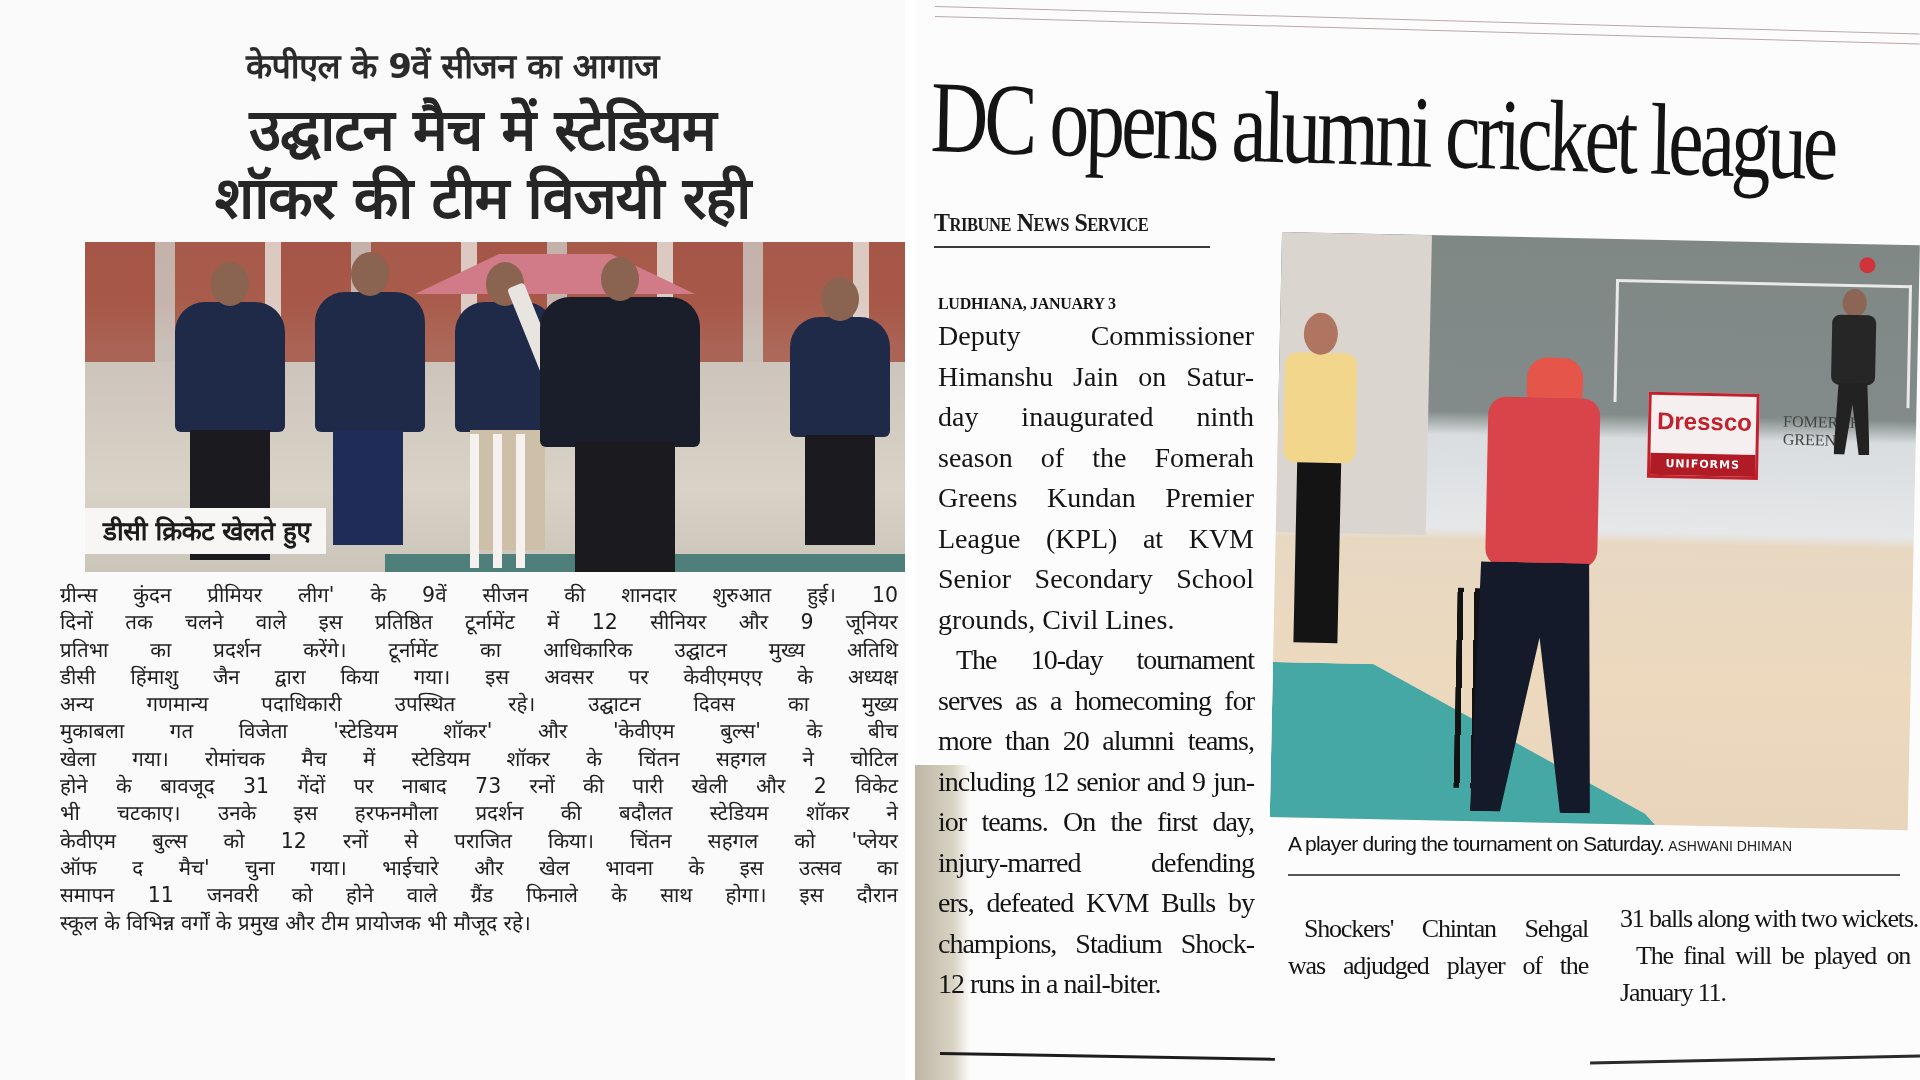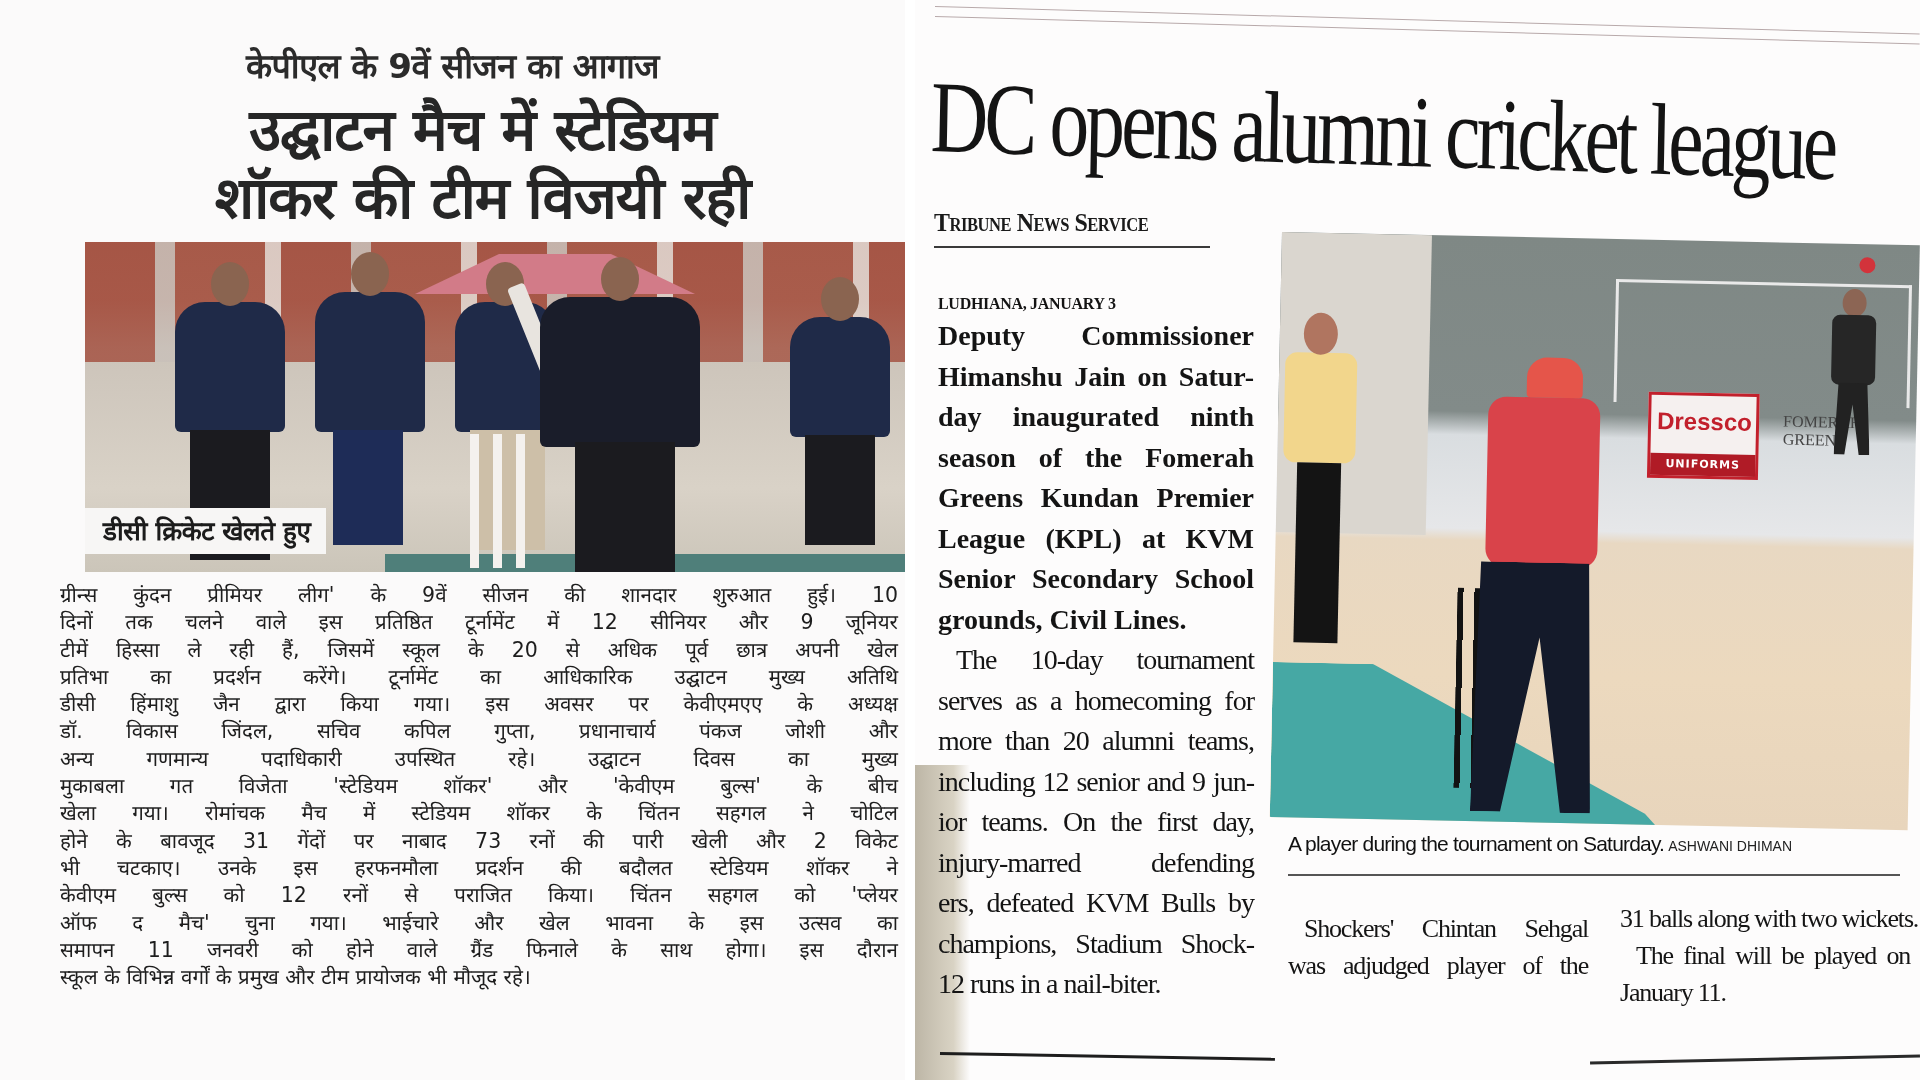"Deputy Commissioner" .col1 .p1 span { font-weight: bold -> none }
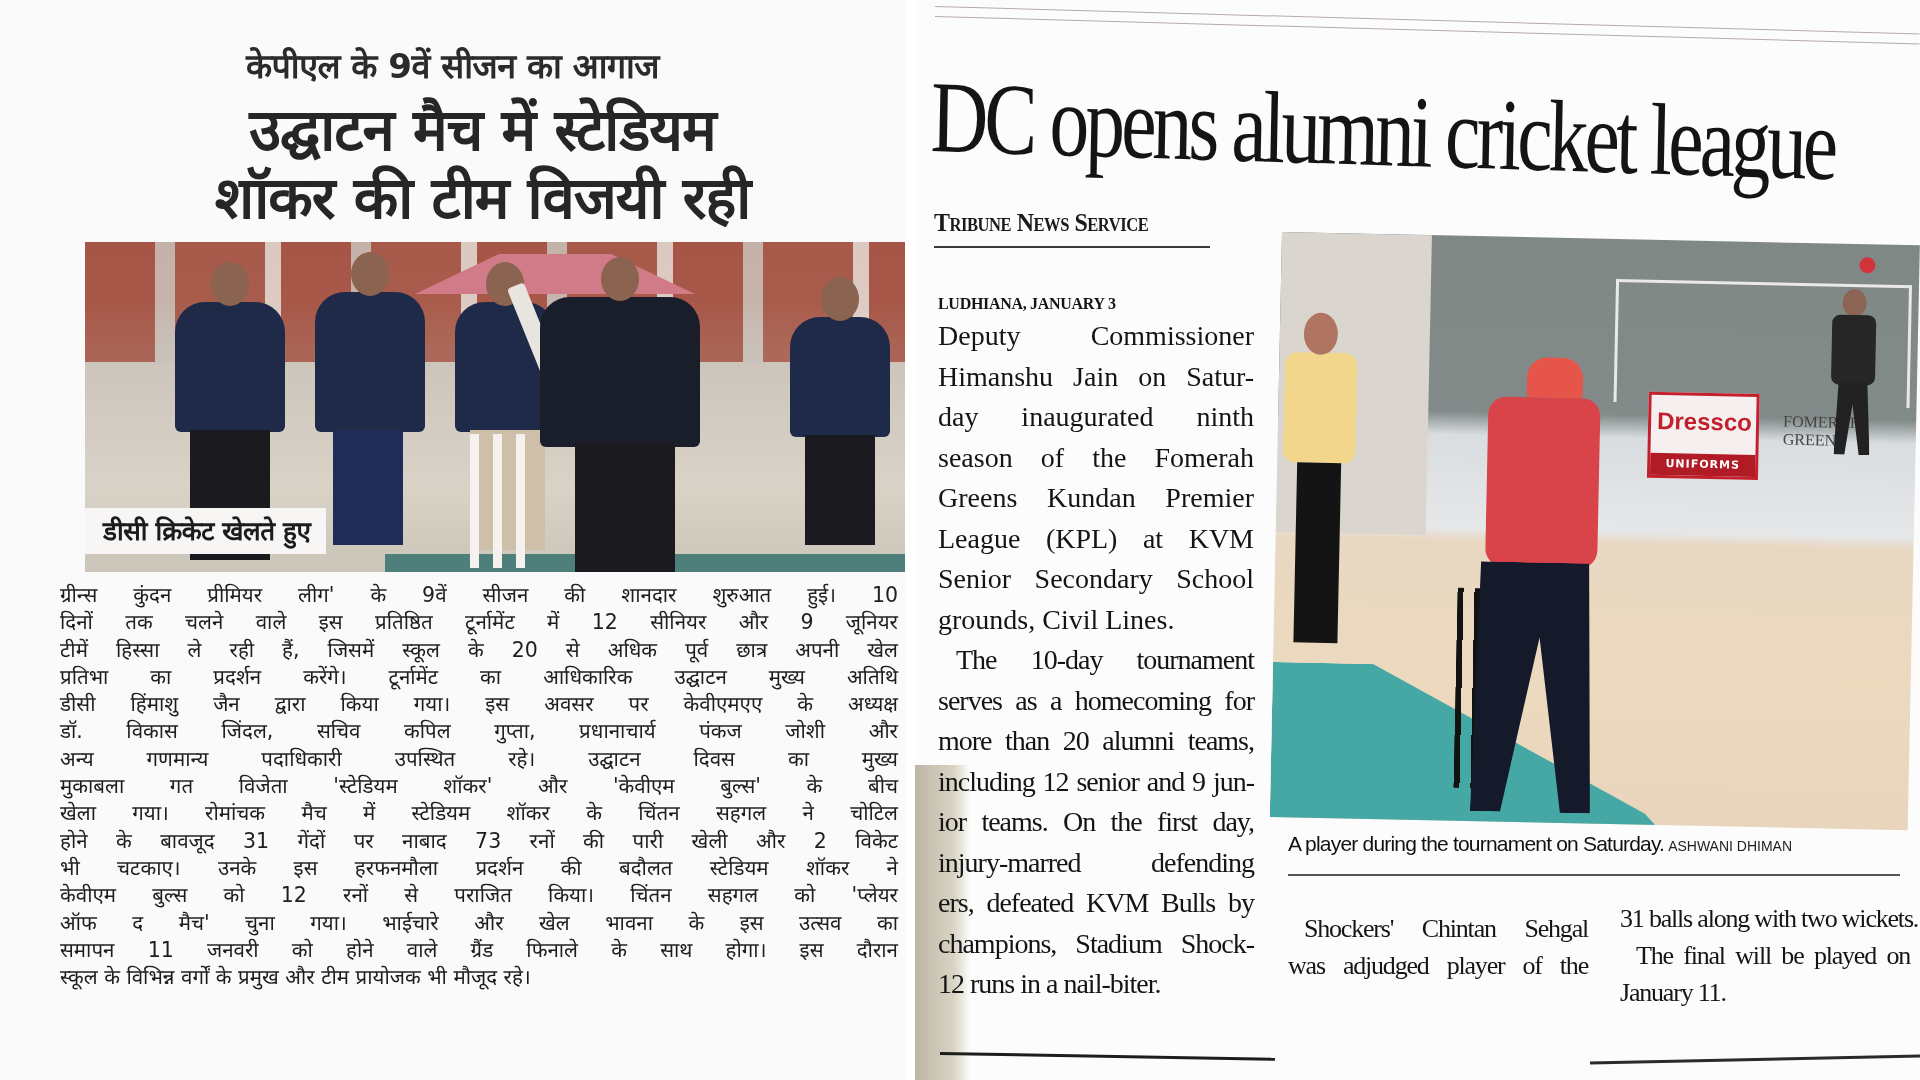"टीमें हिस्सा ले रही हैं," span { html: <span>टीमें हिस्सा ले रही हैं, जिसमें स्कूल के 20 से अधिक पूर्व छात्र अपनी खेल</span> -> none }
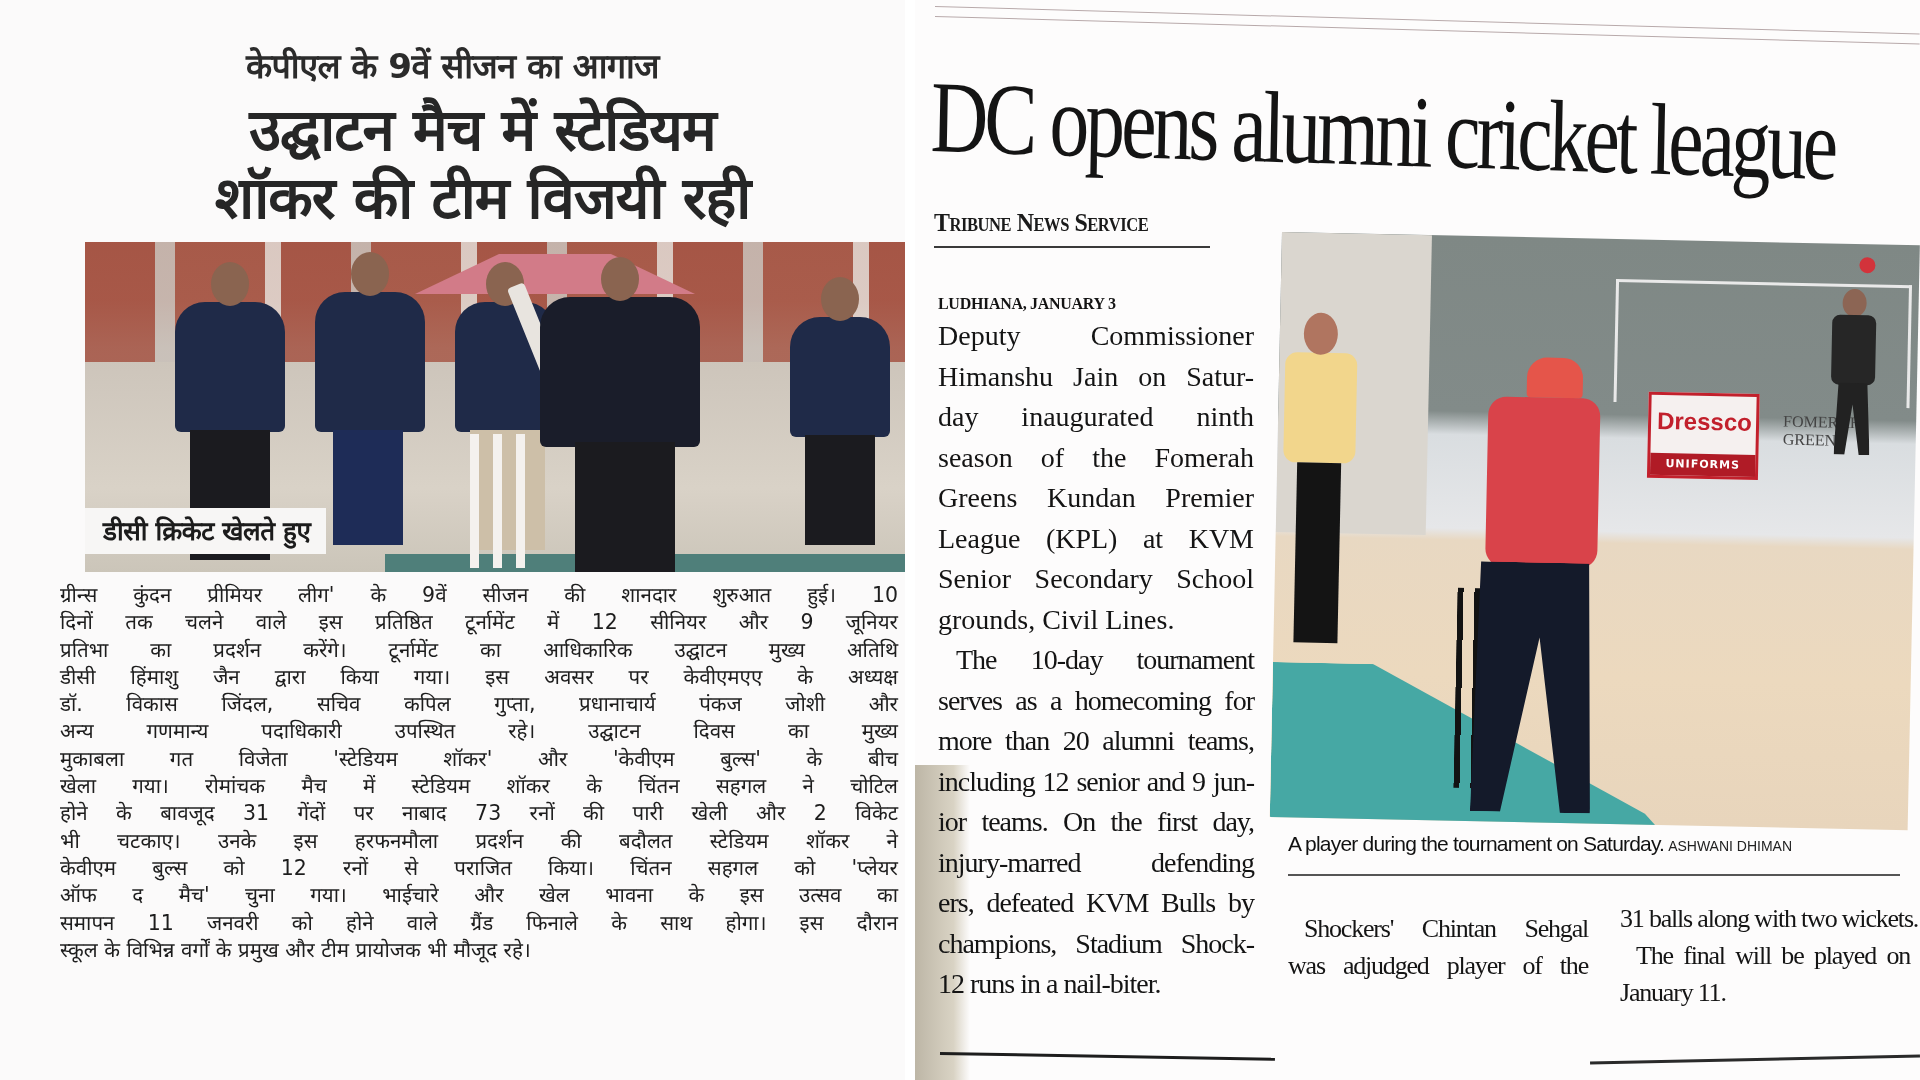"डॉ. विकास जिंदल, सचिव कपिल" span { html: <span>डॉ. विकास जिंदल, सचिव कपिल गुप्ता, प्रधानाचार्य पंकज जोशी और</span> -> none }
